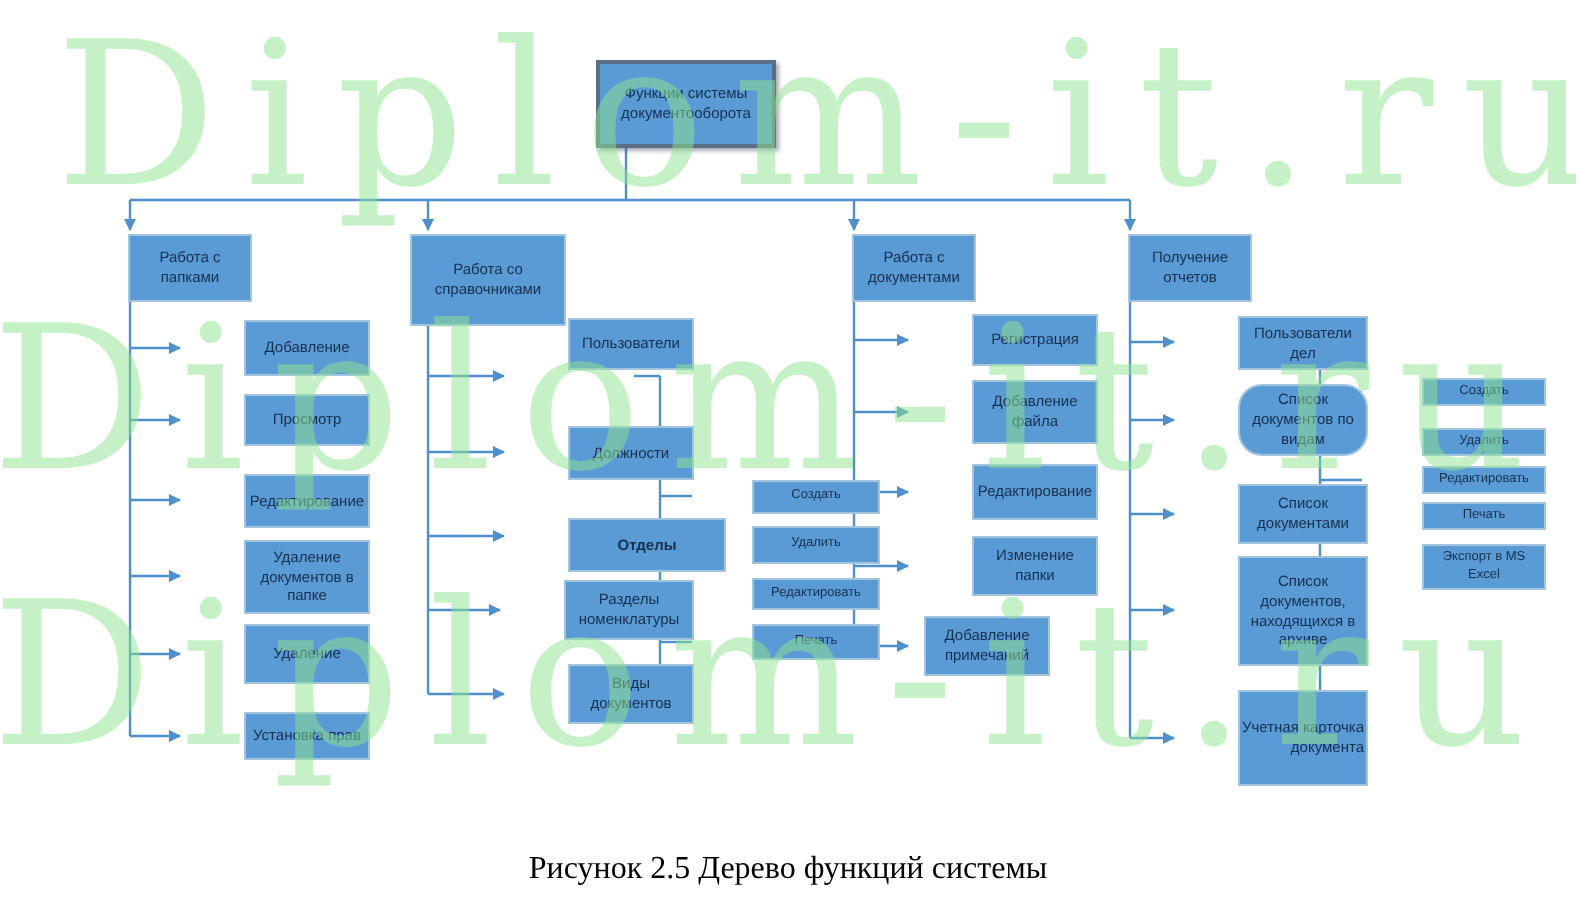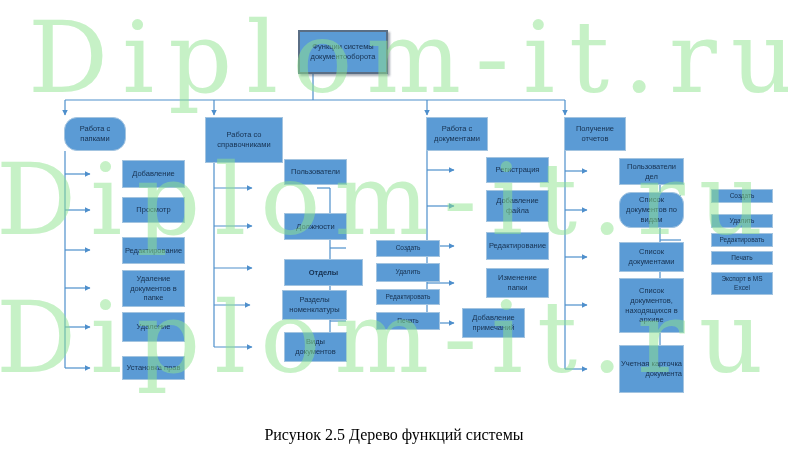"Работа с папками" div.node { border-radius: 13px -> none }
